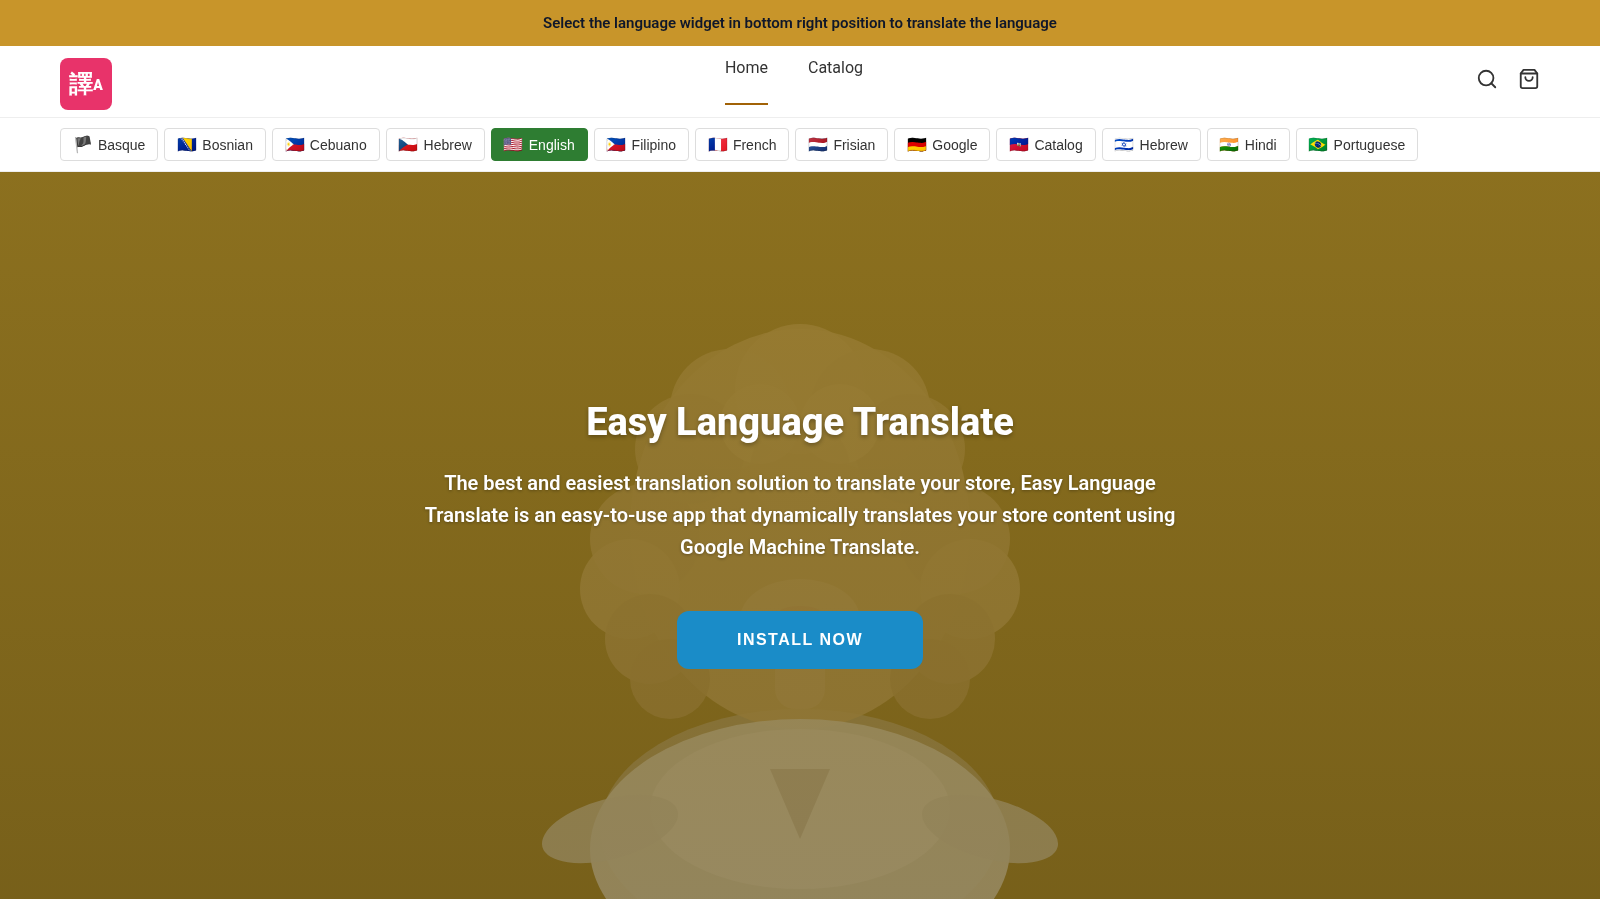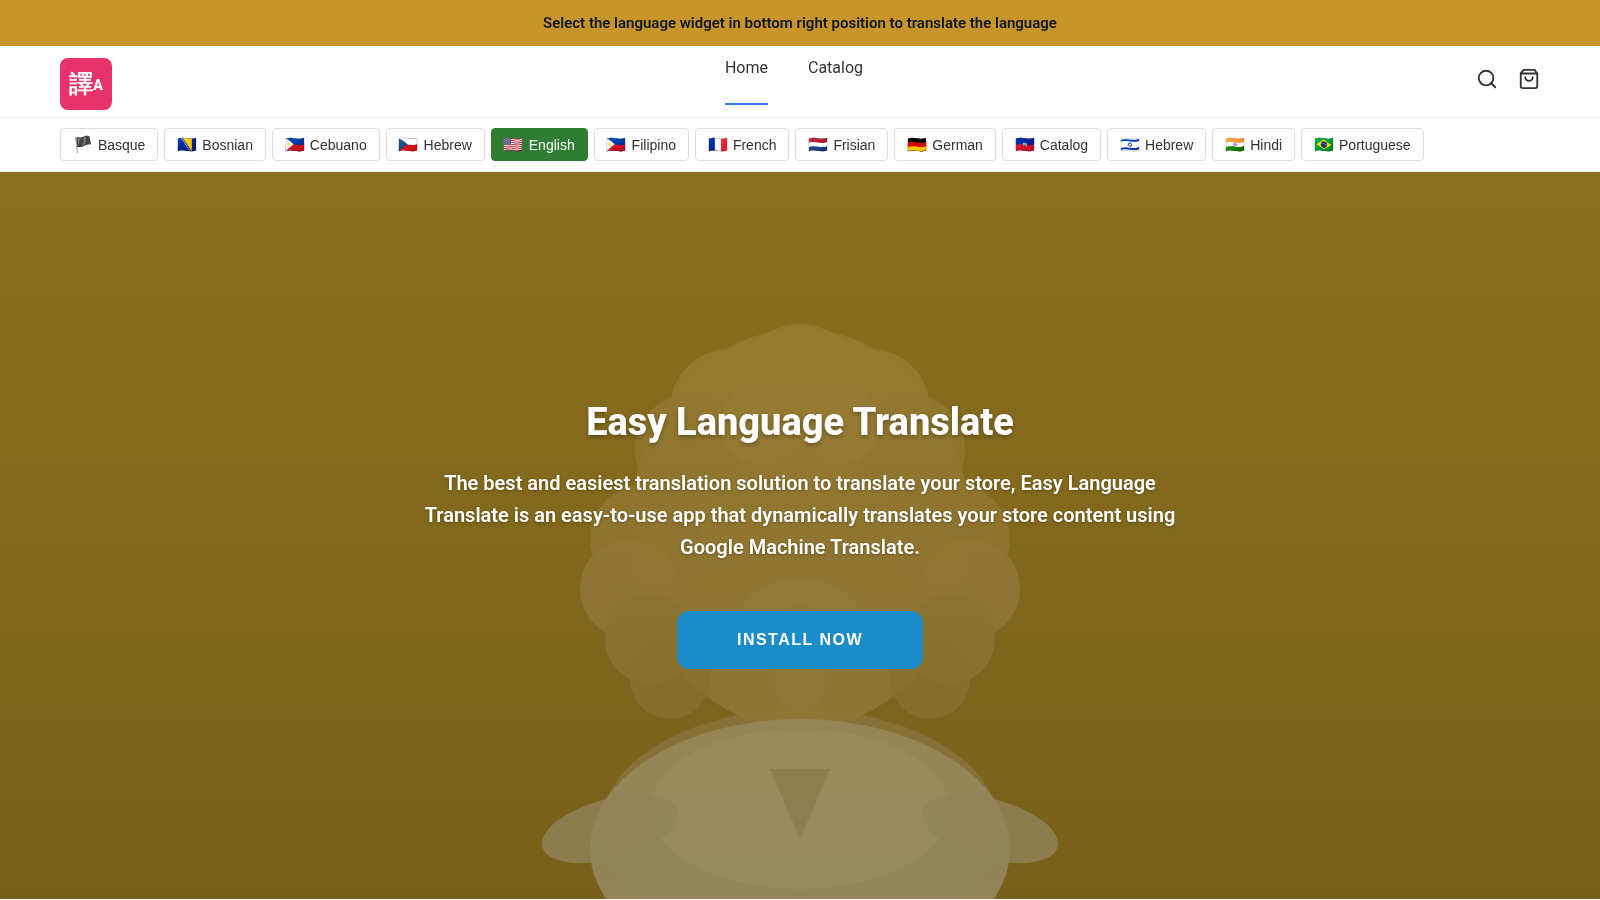"Home" .nav-link.active { border-bottom: 2px solid #3b82f6 -> 2px solid #a16207 }
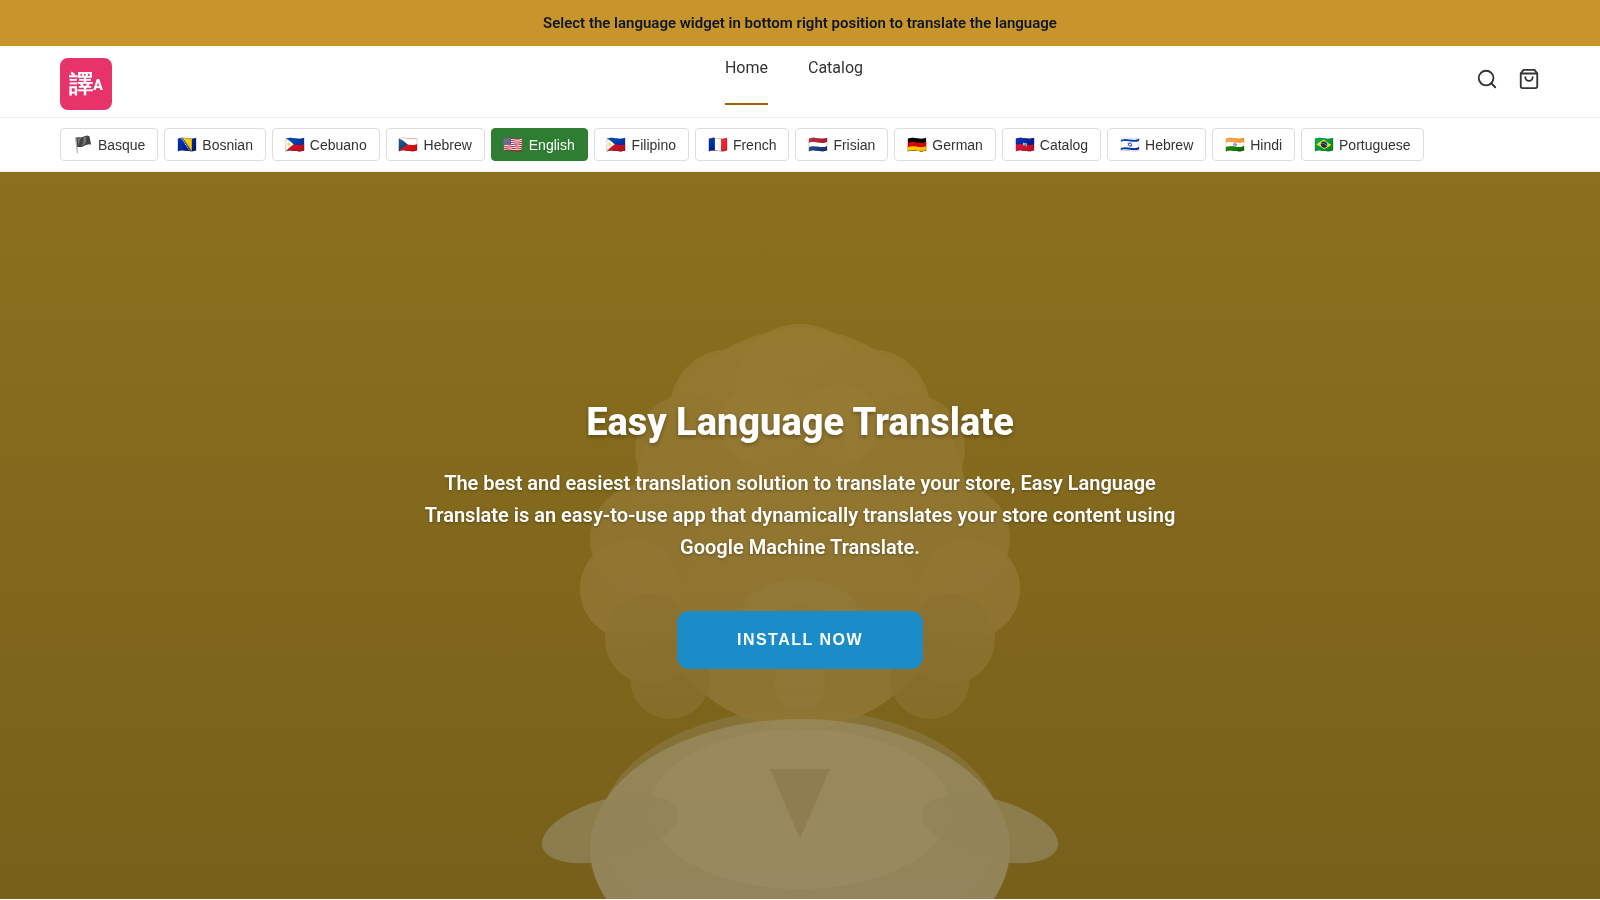"German" span { text: German -> Google }
